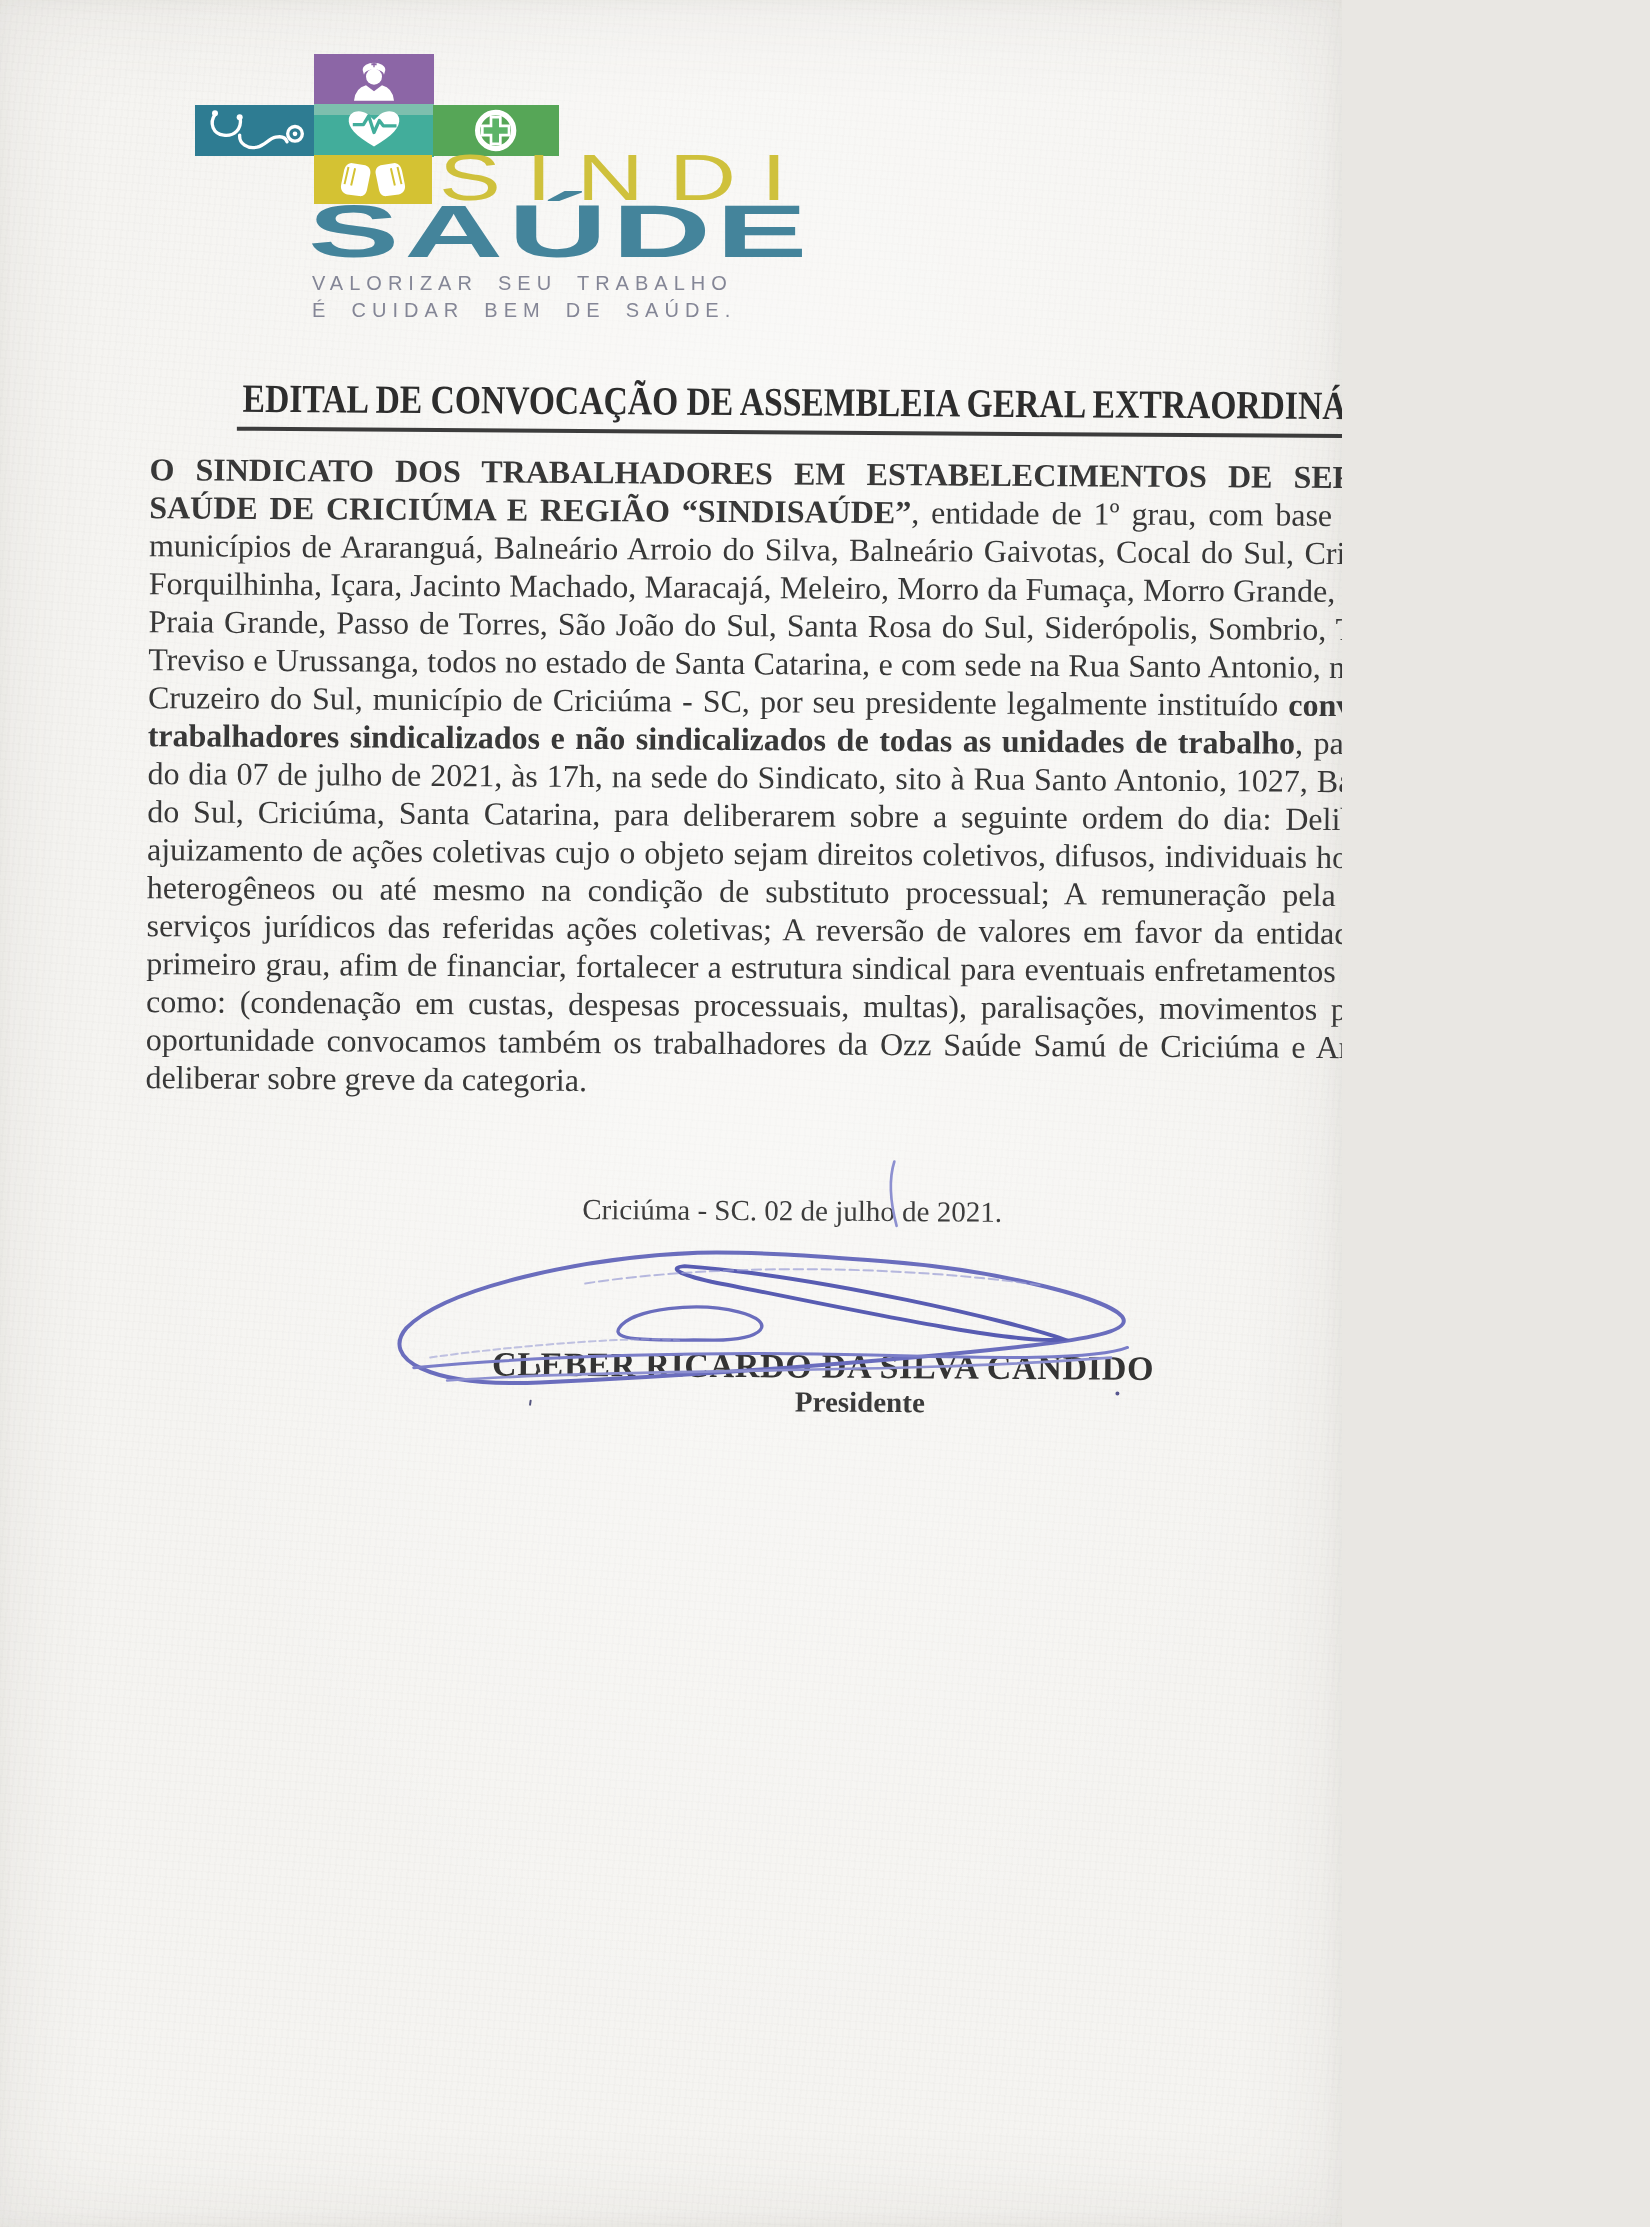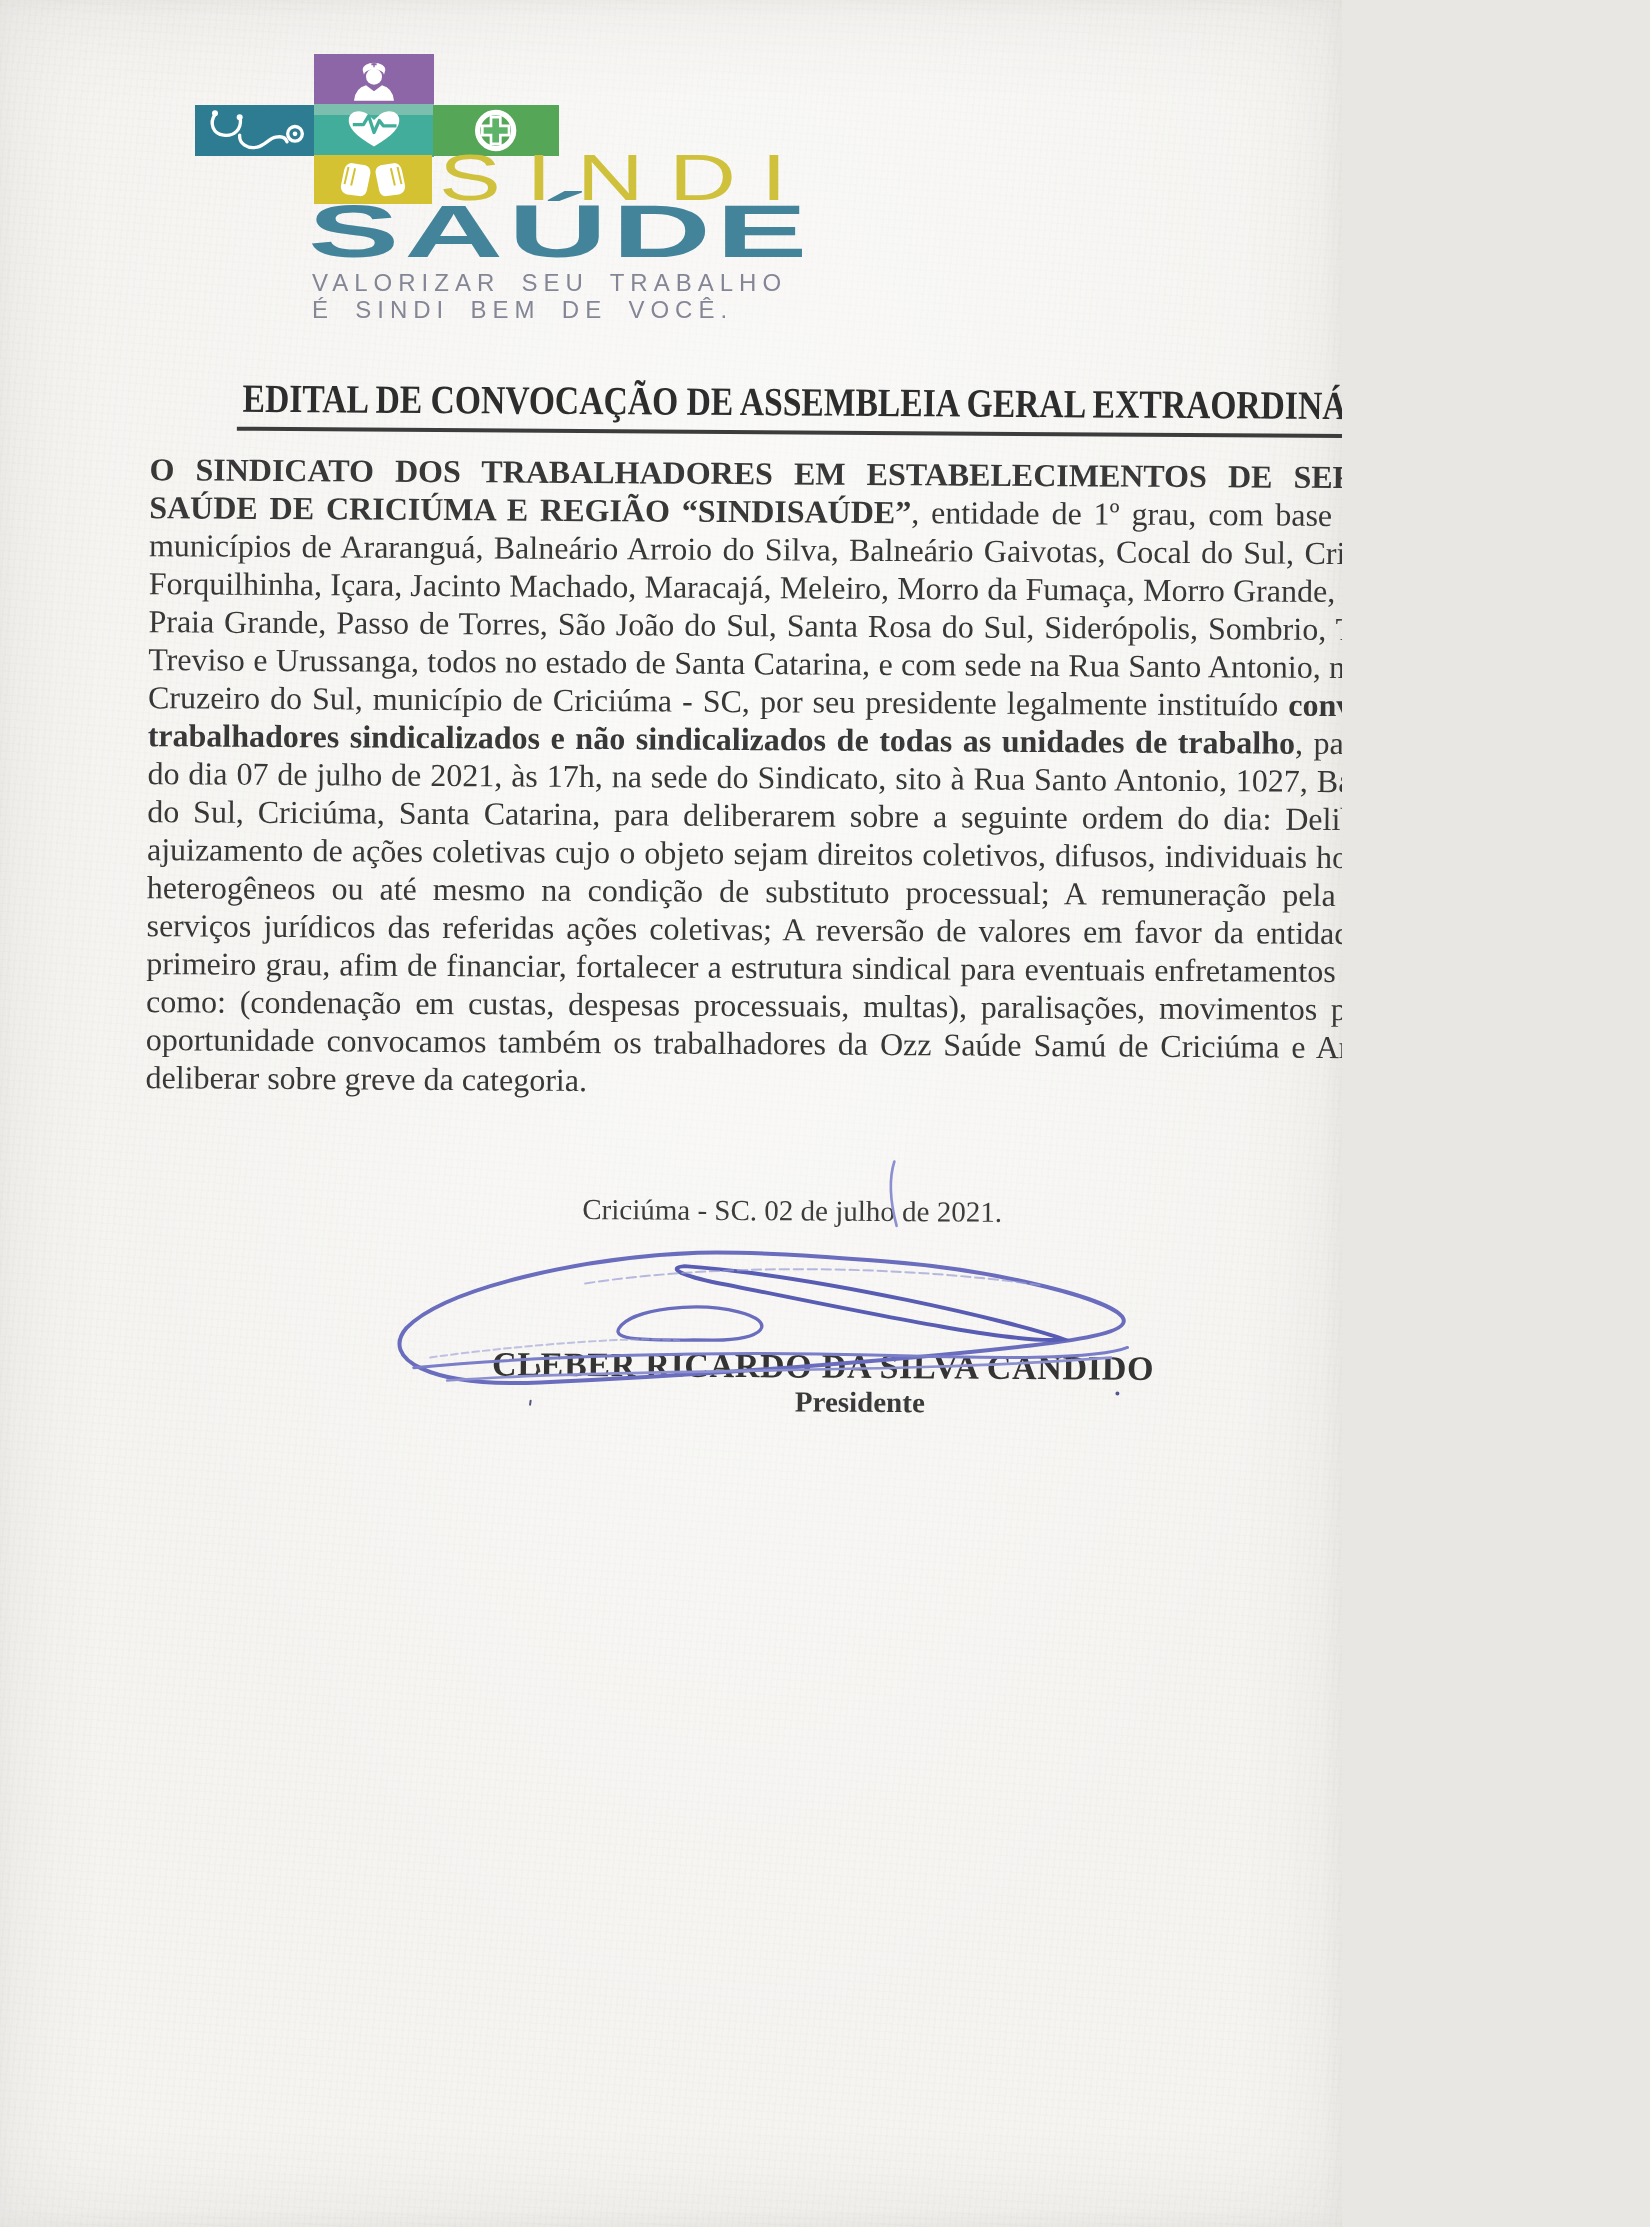"VALORIZAR SEU TRABALHO" .tagline { font-size: 24px -> 20px }
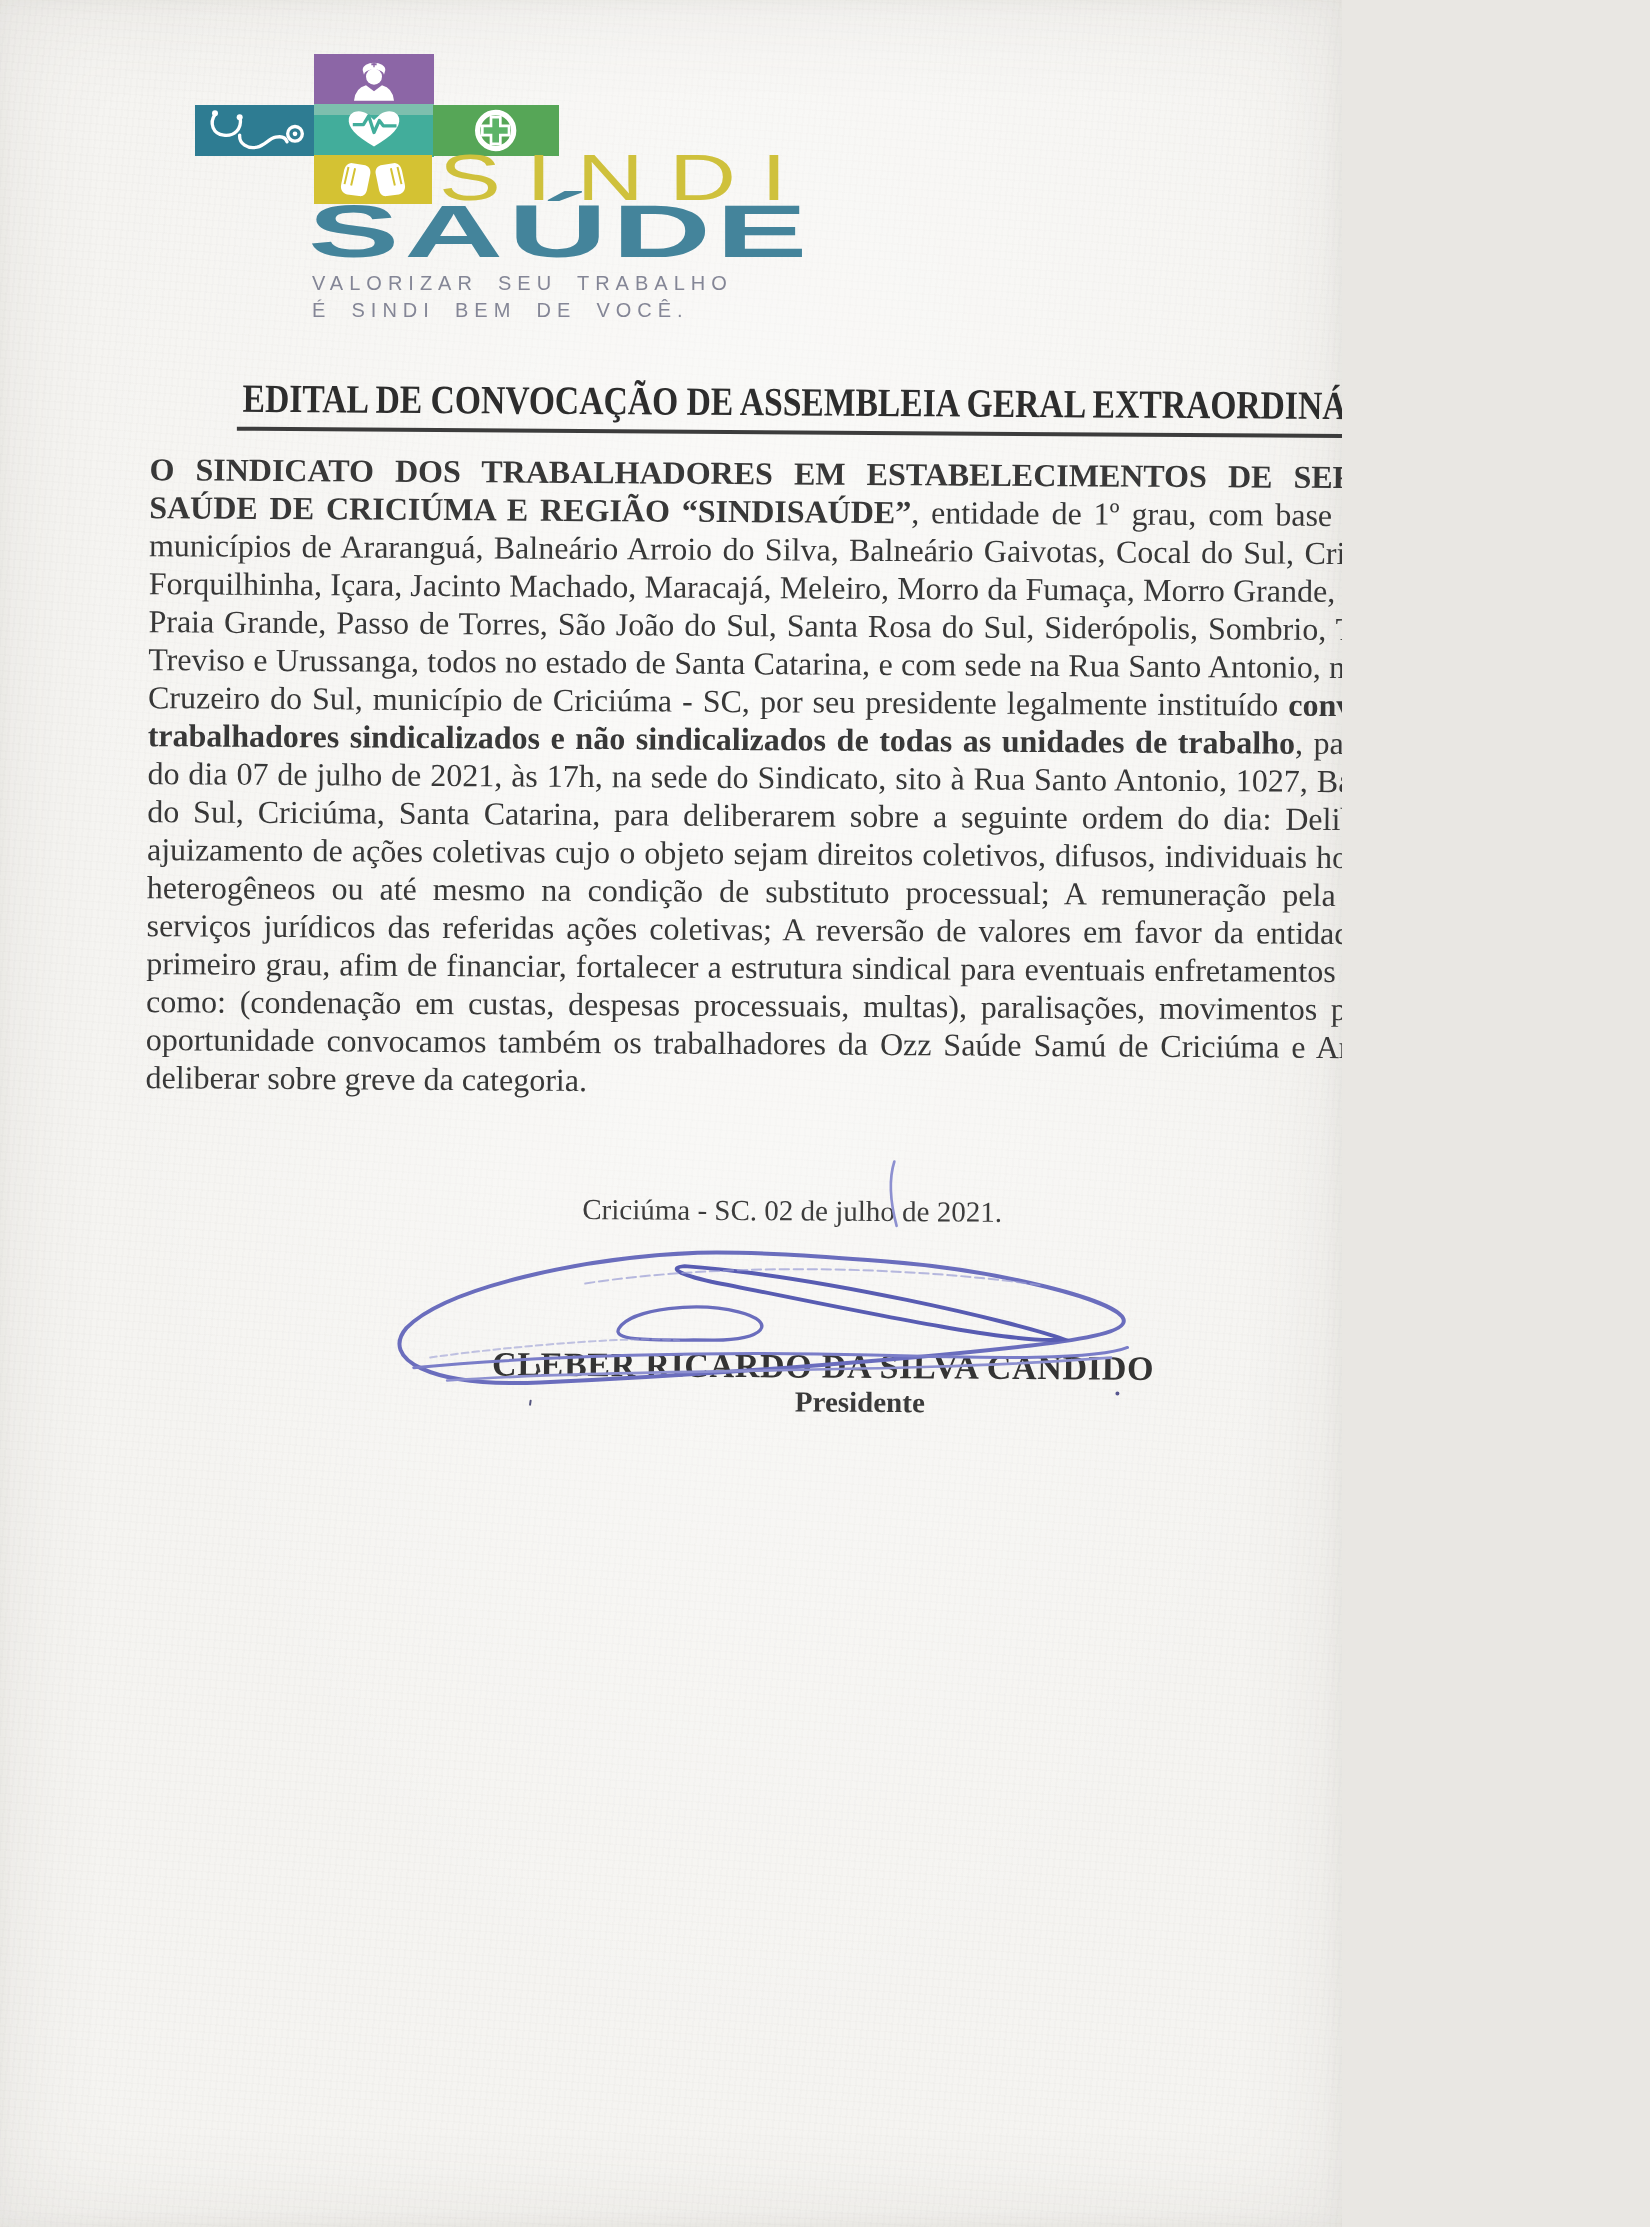"É SINDI BEM DE VOCÊ." div.tagline { text: SINDI BEM DE VOCÊ -> CUIDAR BEM DE SAÚDE }
